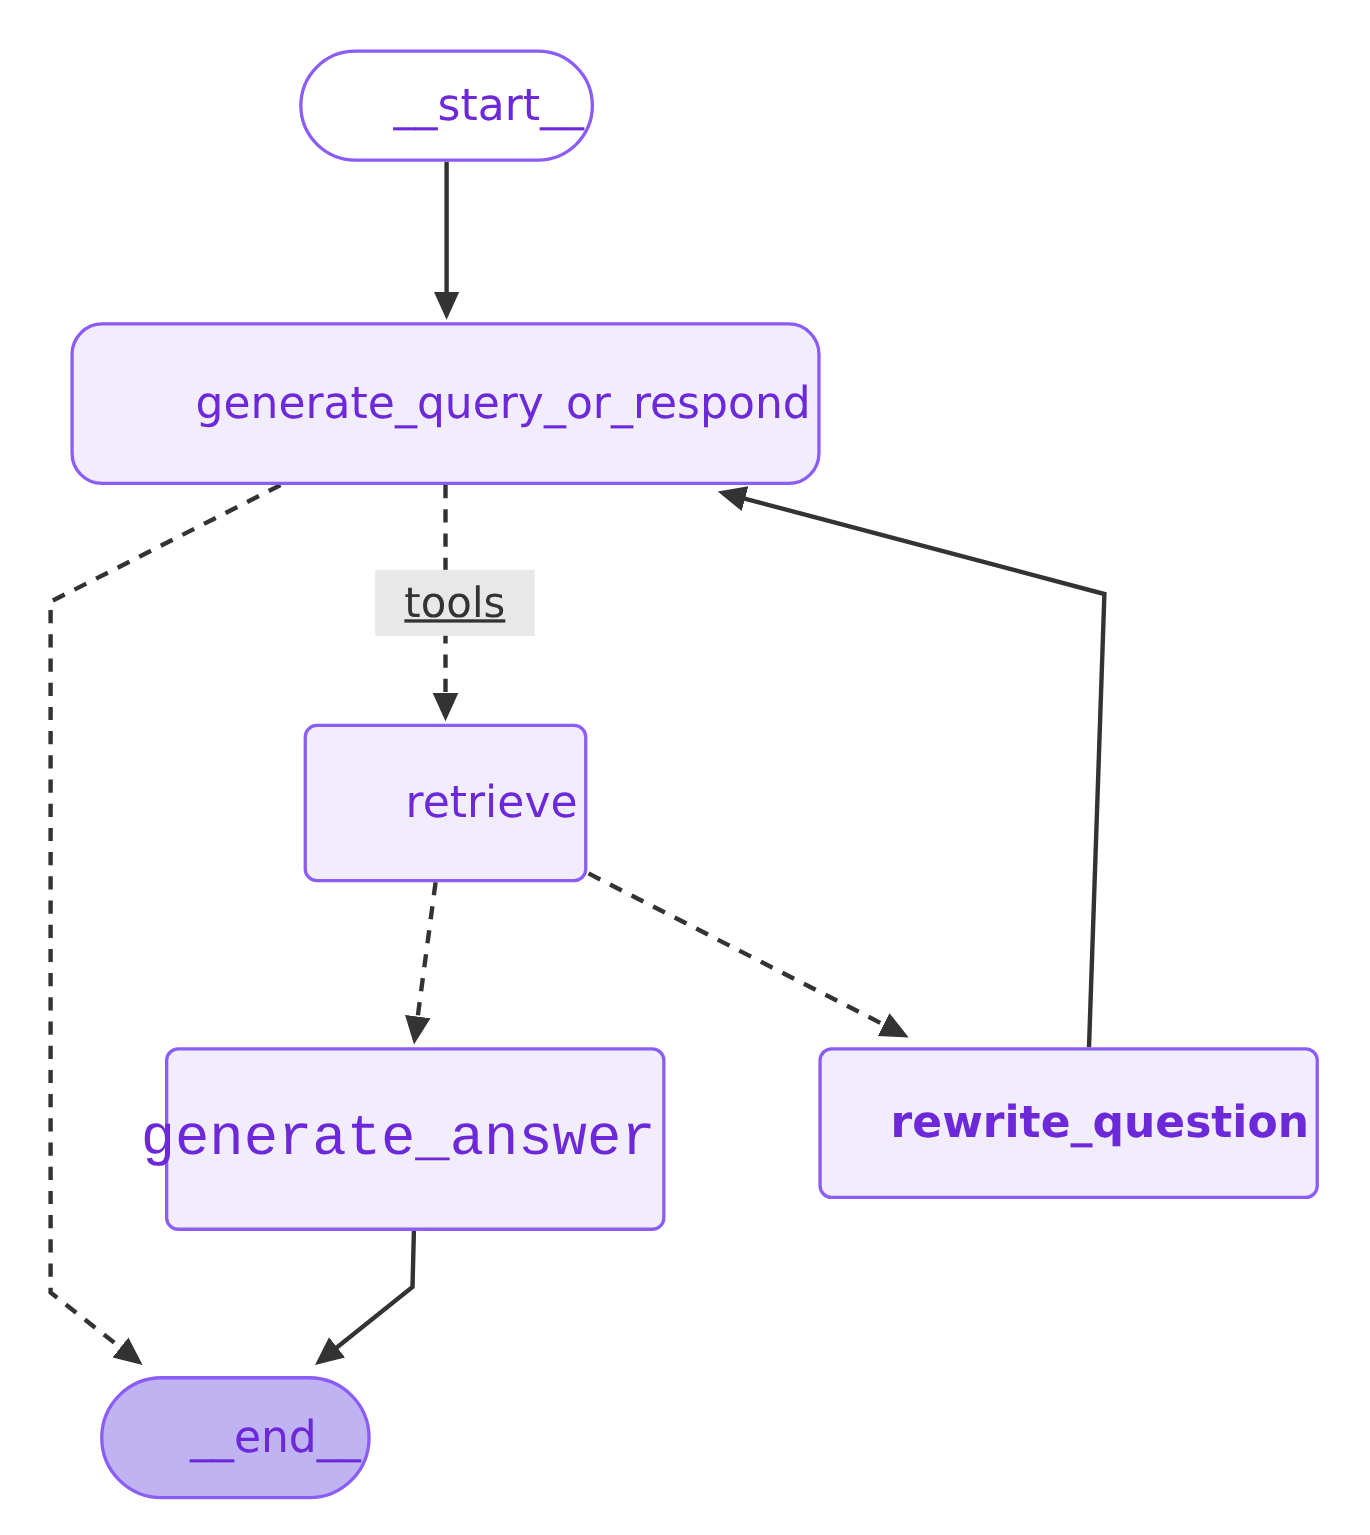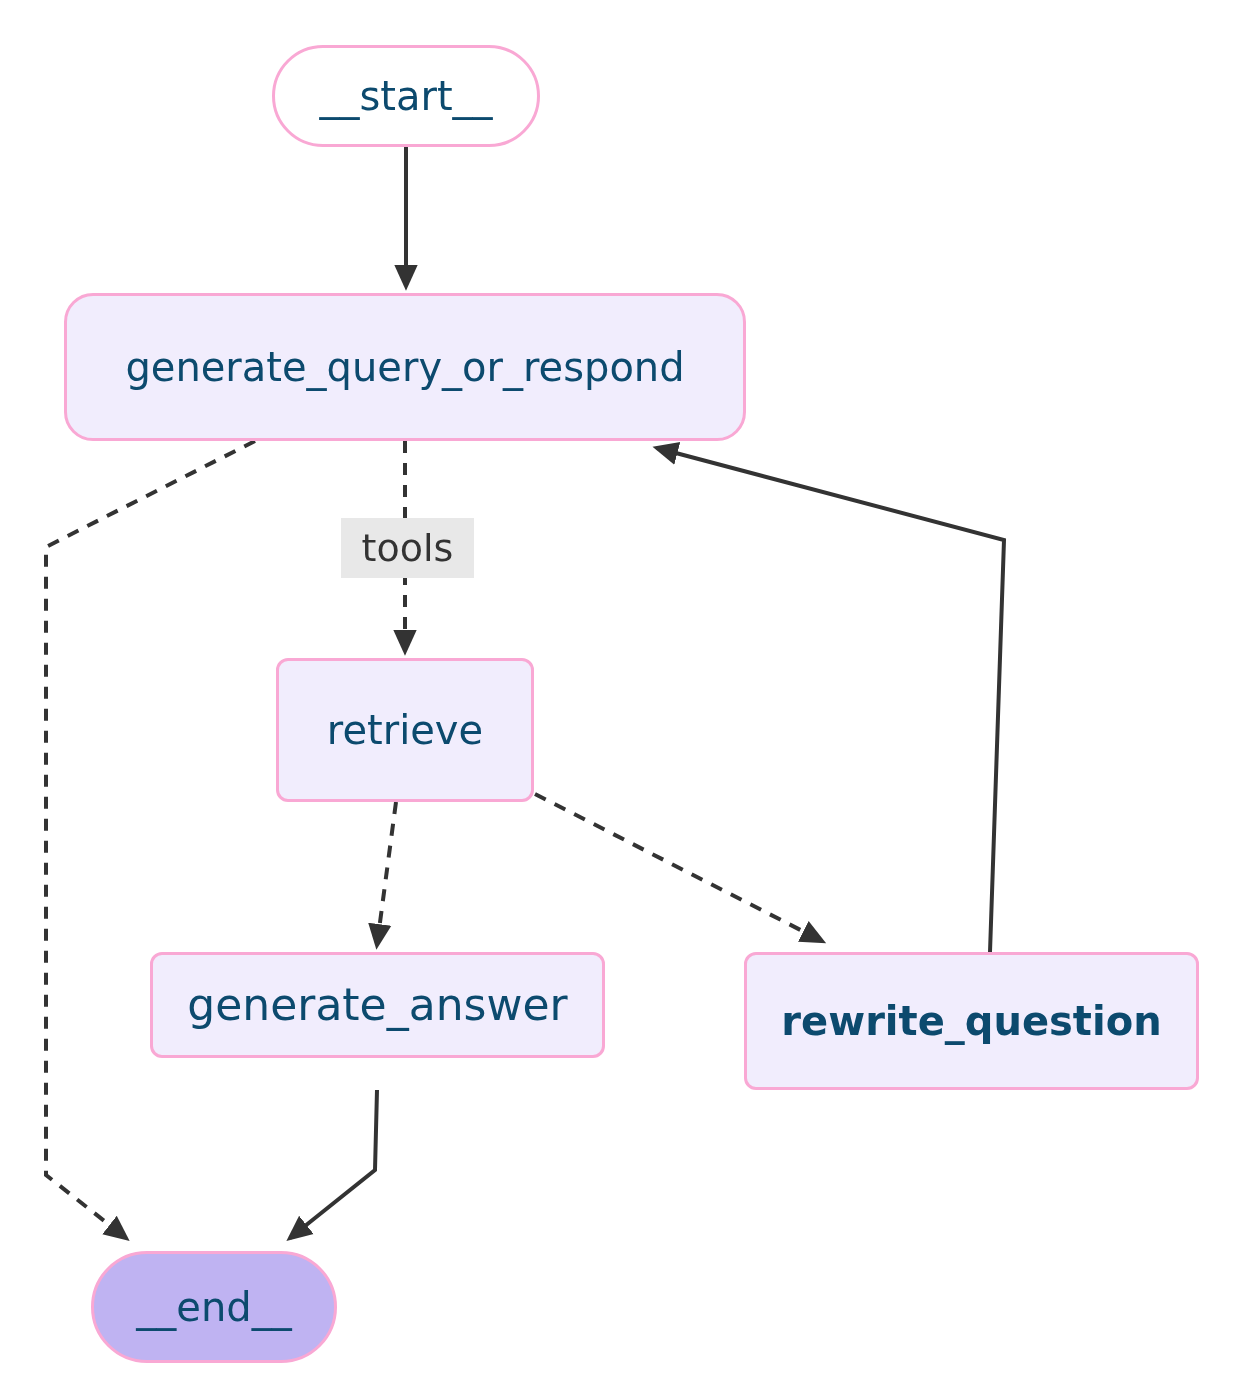"__start__" .node { border: 3px solid #f9a8d4 -> 3px solid #8b5cf6; color: #0c4a6e -> #6d28d9; justify-content: center -> flex-end }
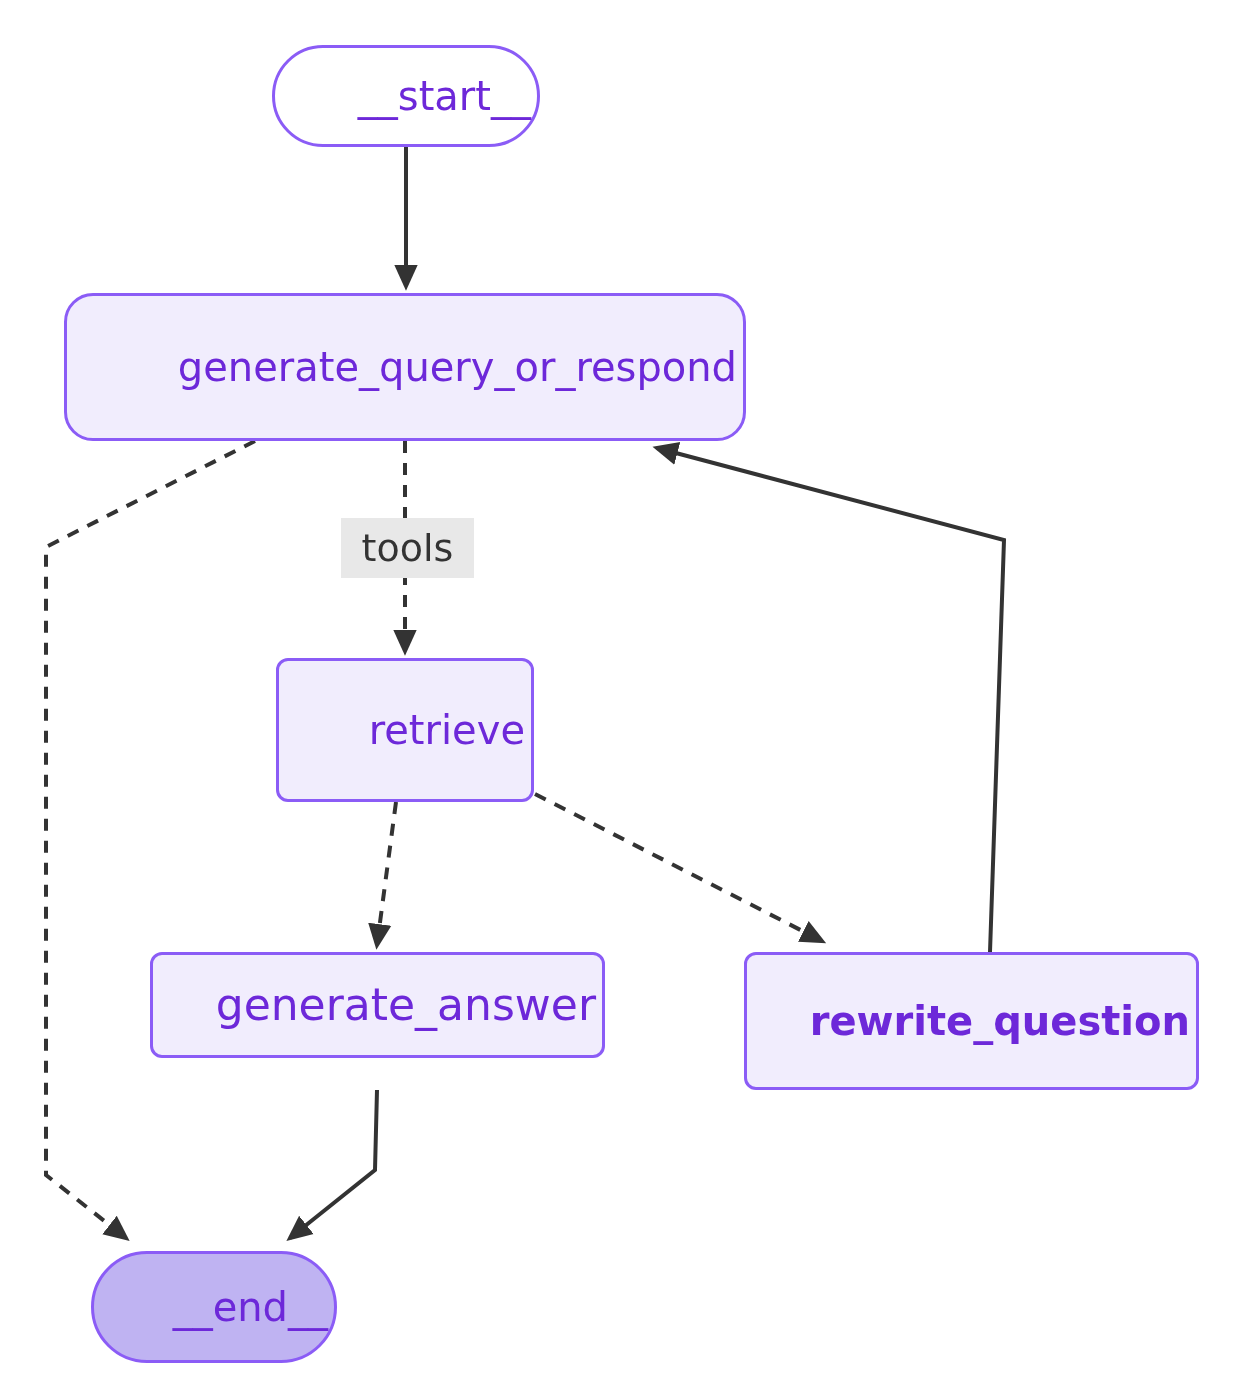"tools" div.edge-label { text-decoration: none -> underline; width: 133px -> 145px }
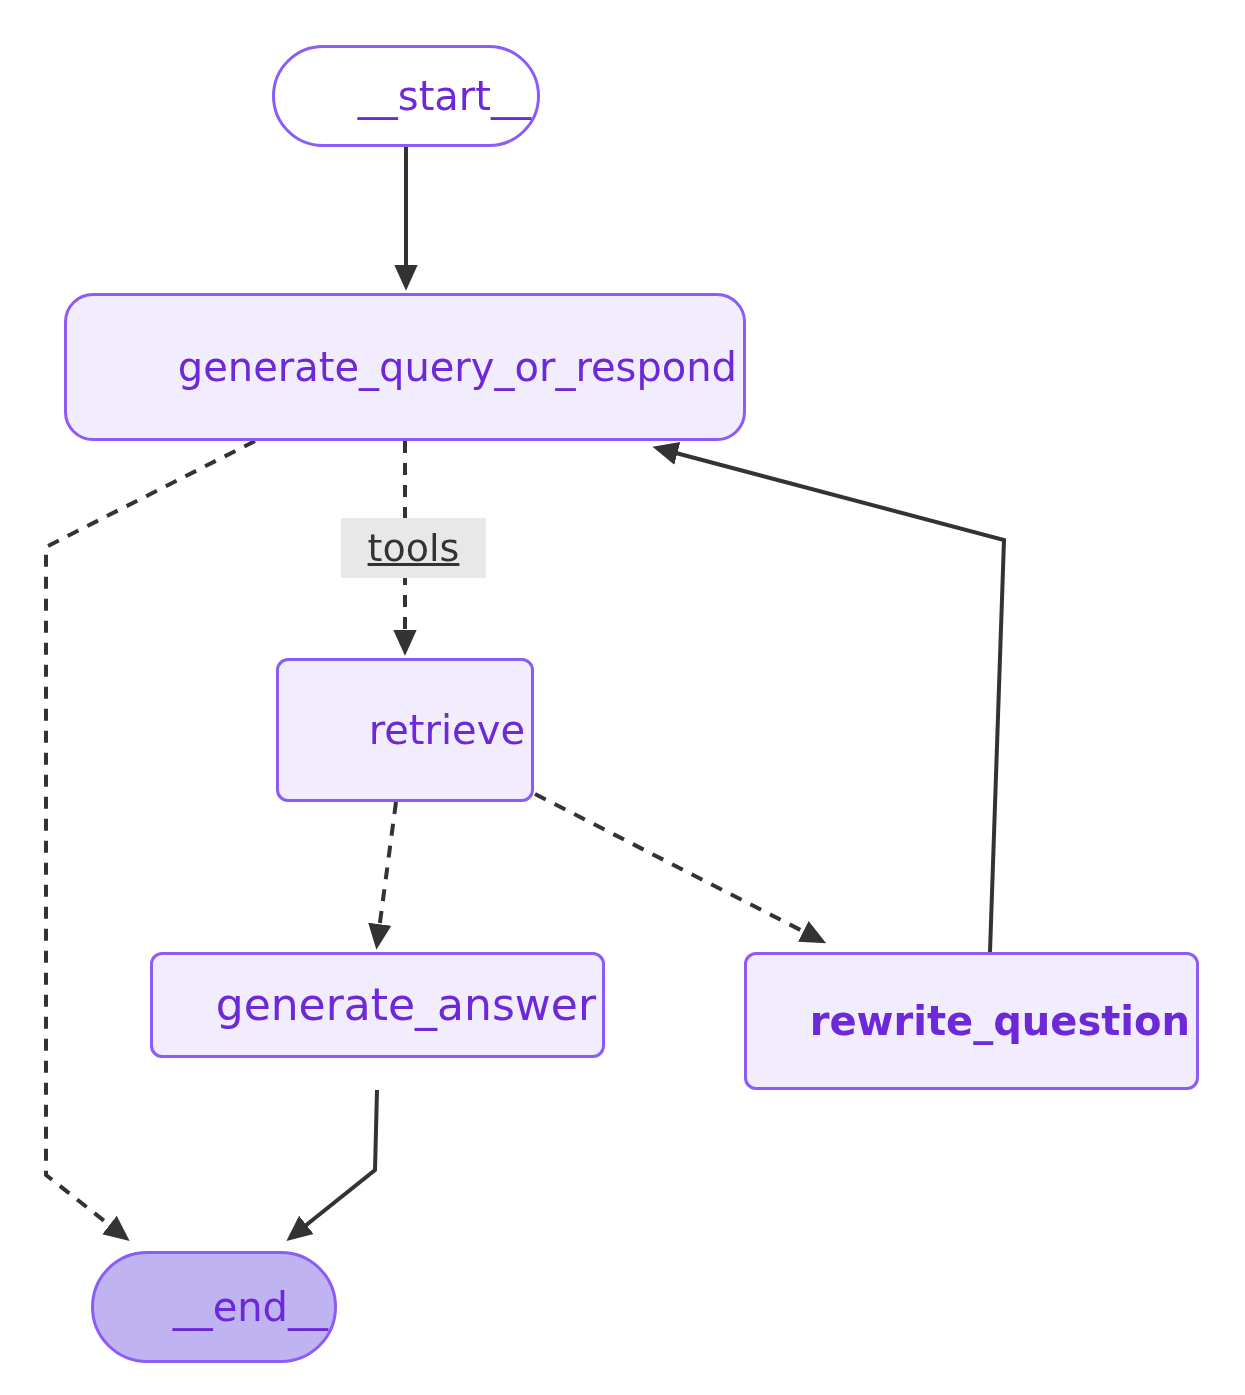"generate_answer" div.node { font-family: none -> Liberation Mono, monospace; font-size: 44px -> 52px; height: 106px -> 167px }
